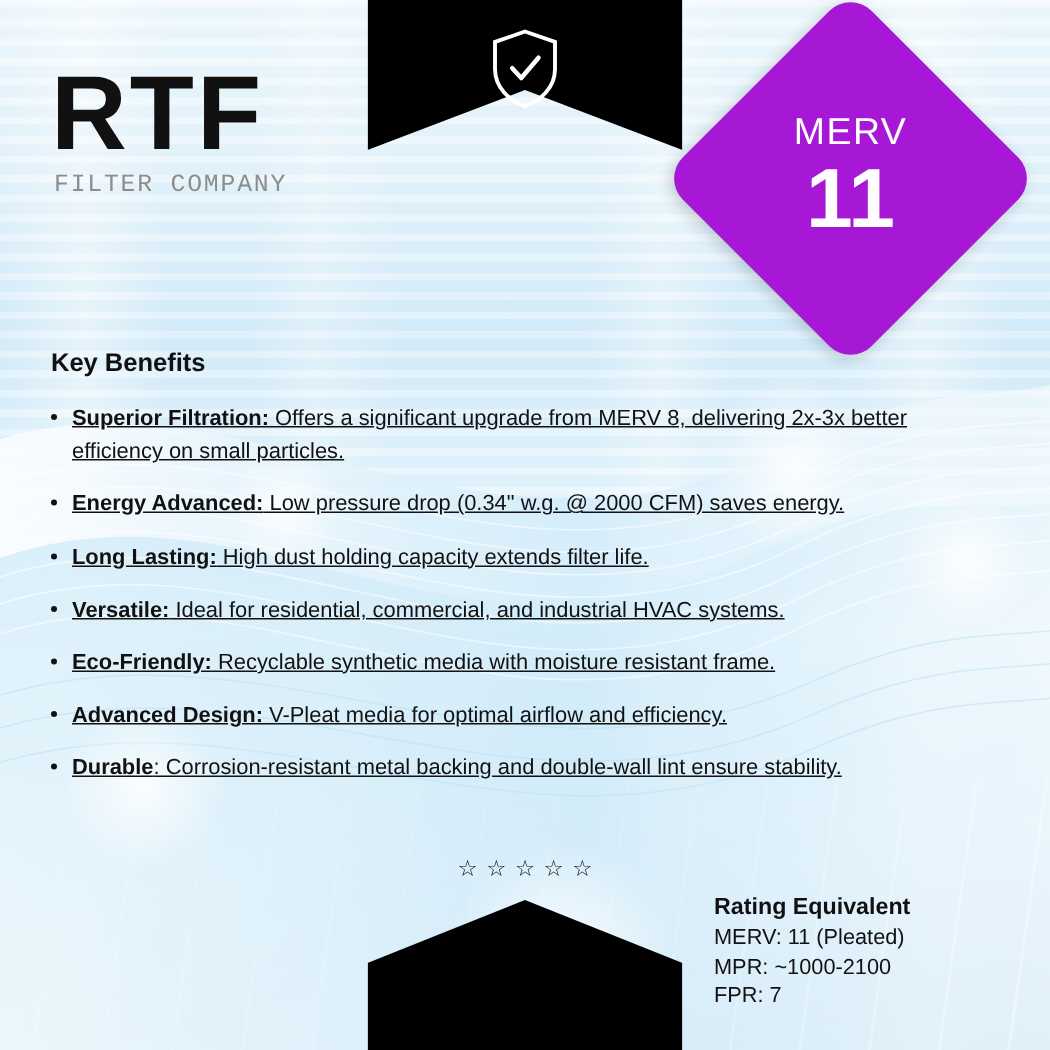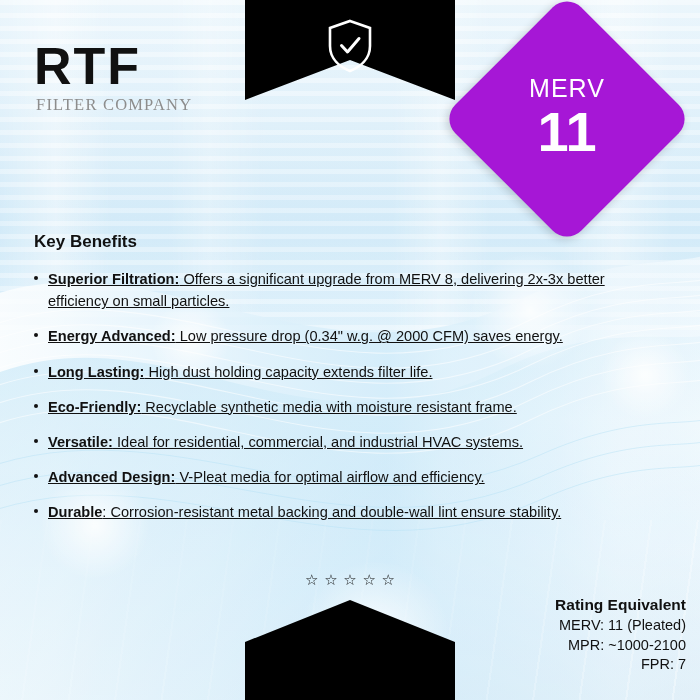"RTF" .logo-rtf { font-size: 52px -> 70px }
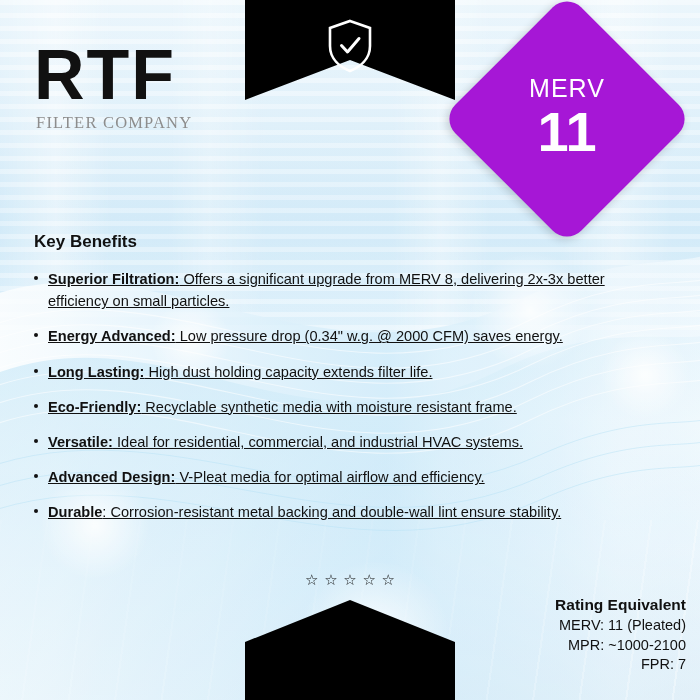"FILTER COMPANY" .logo-sub { font-family: Liberation Serif, serif -> Liberation Mono, monospace }
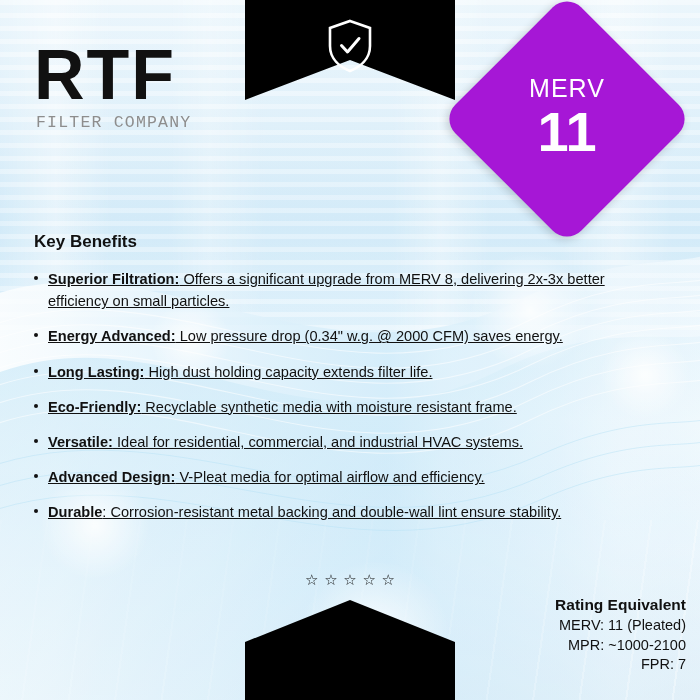"Eco-Friendly: Recyclable synthetic media" li.kb-item { order: before "Versatile: Ideal for residential," -> after "Versatile: Ideal for residential," }
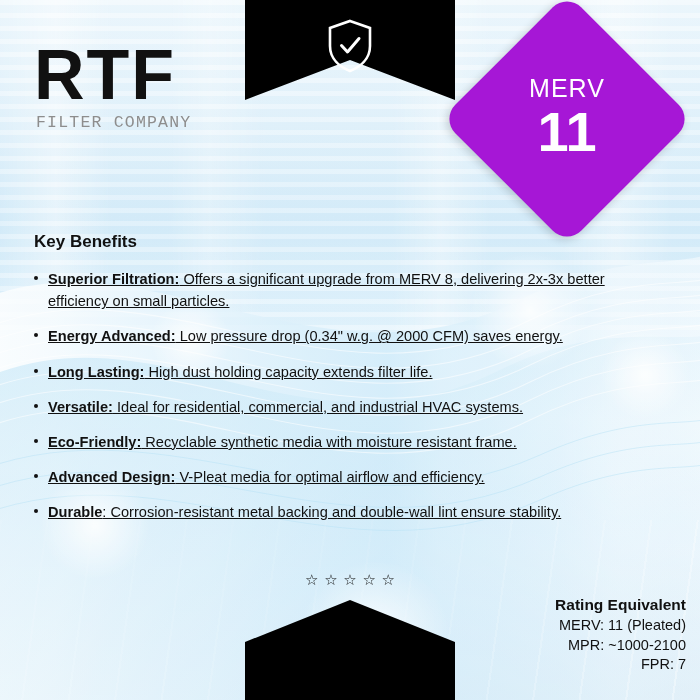"Rating Equivalent" .rating-box { text-align: right -> none }
